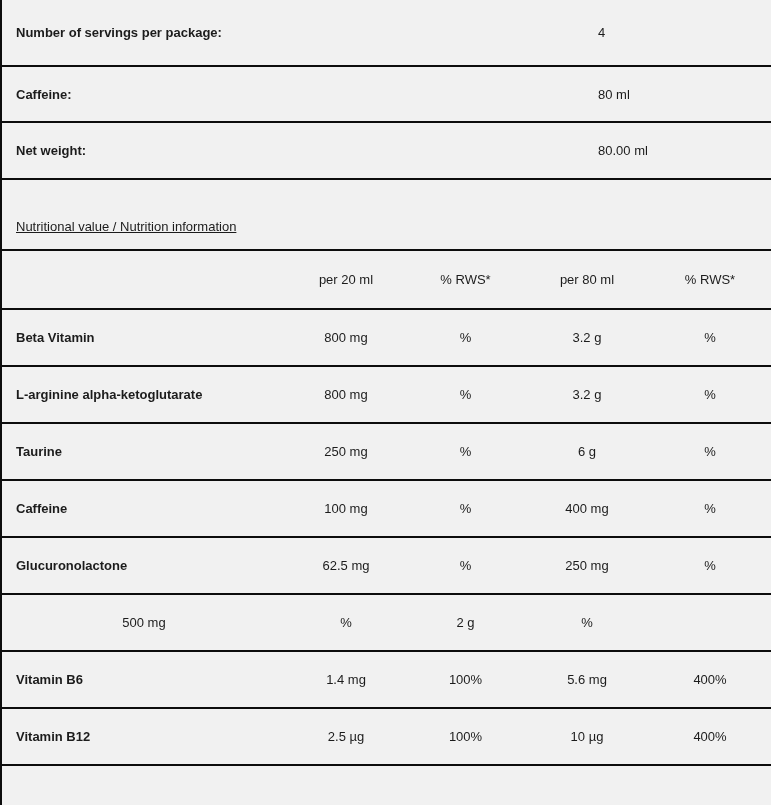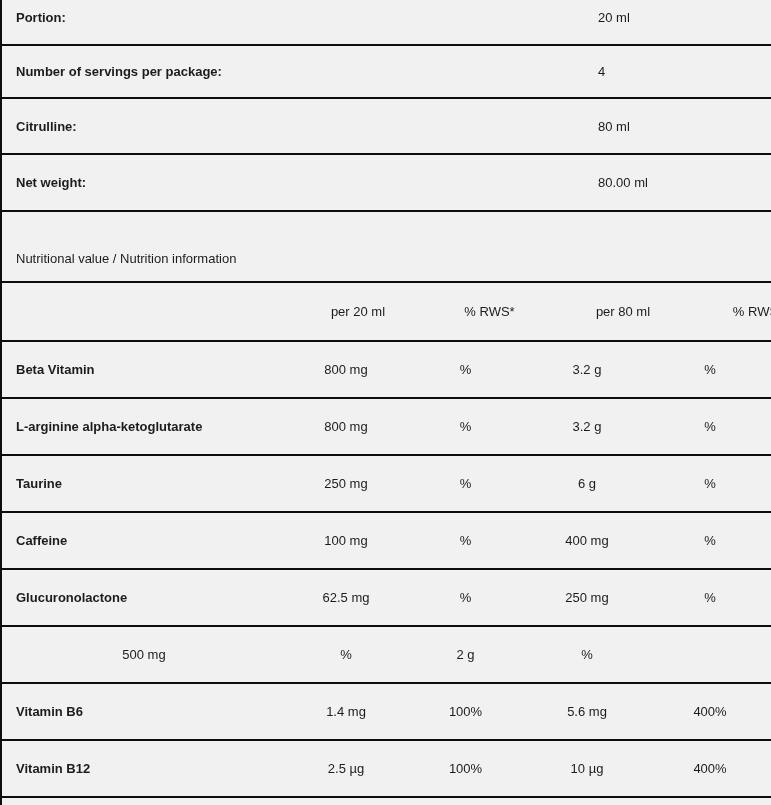"Portion:" div.info-row { html: <div> <span>Portion:</span> <span>20 ml</span> </div> -> none }
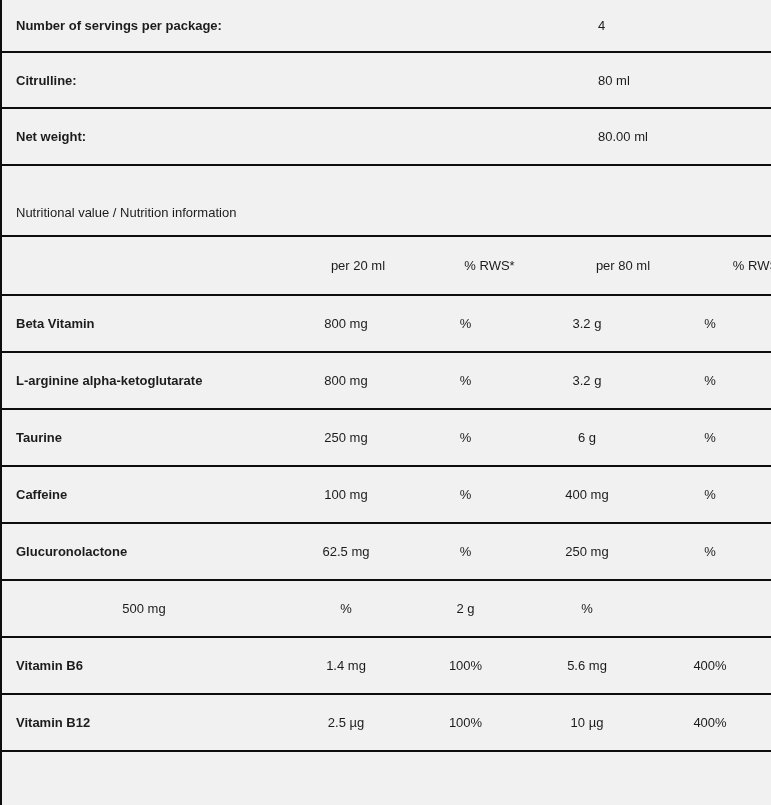"Number of servings per package:" .info-row.r2 { height: 53px -> 67px }
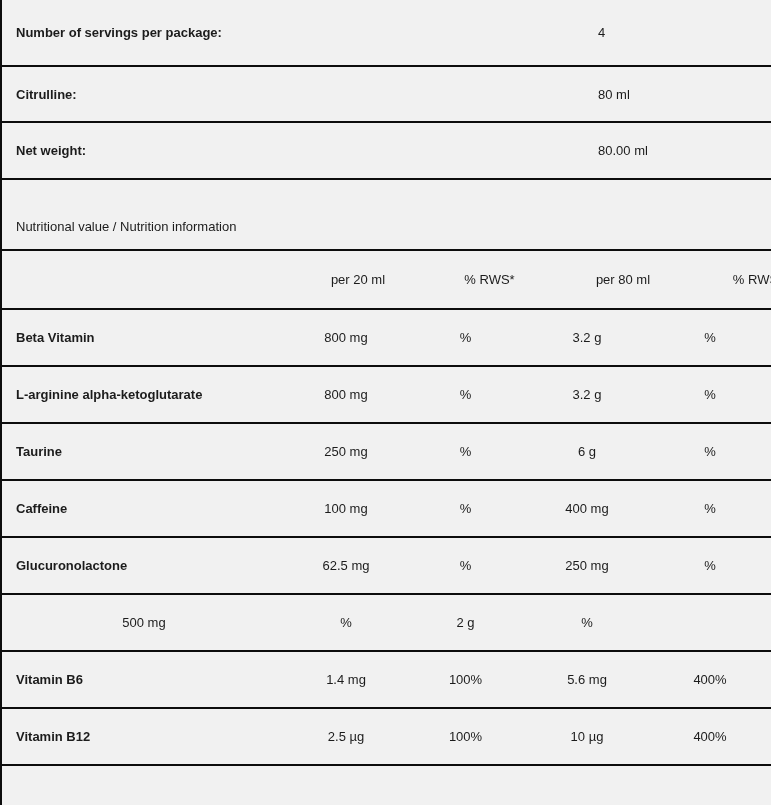"Citrulline:" span.info-label { text: Citrulline -> Caffeine }
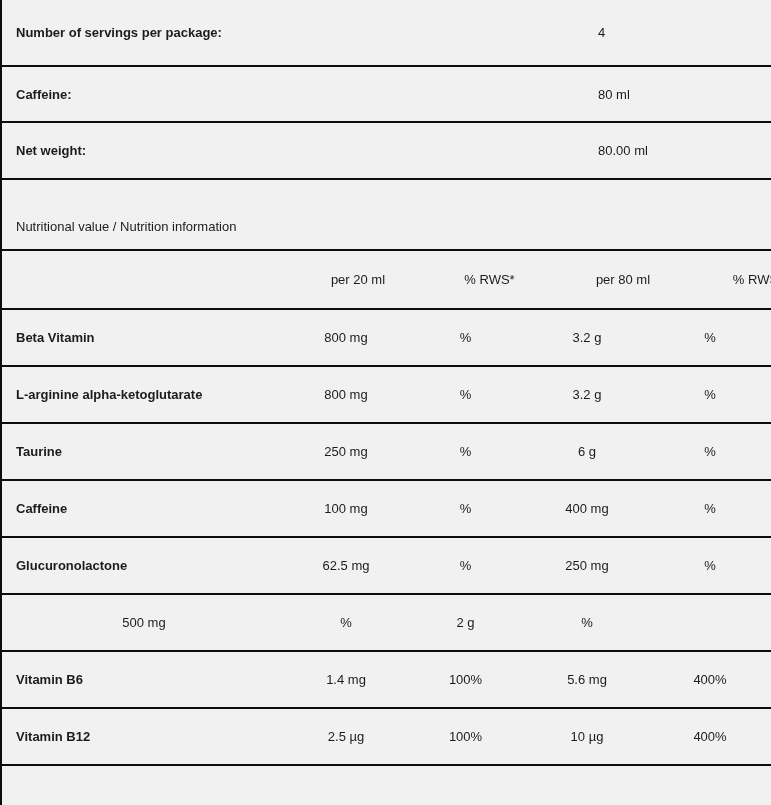"Nutritional value / Nutrition" .section-row { text-decoration: none -> underline }
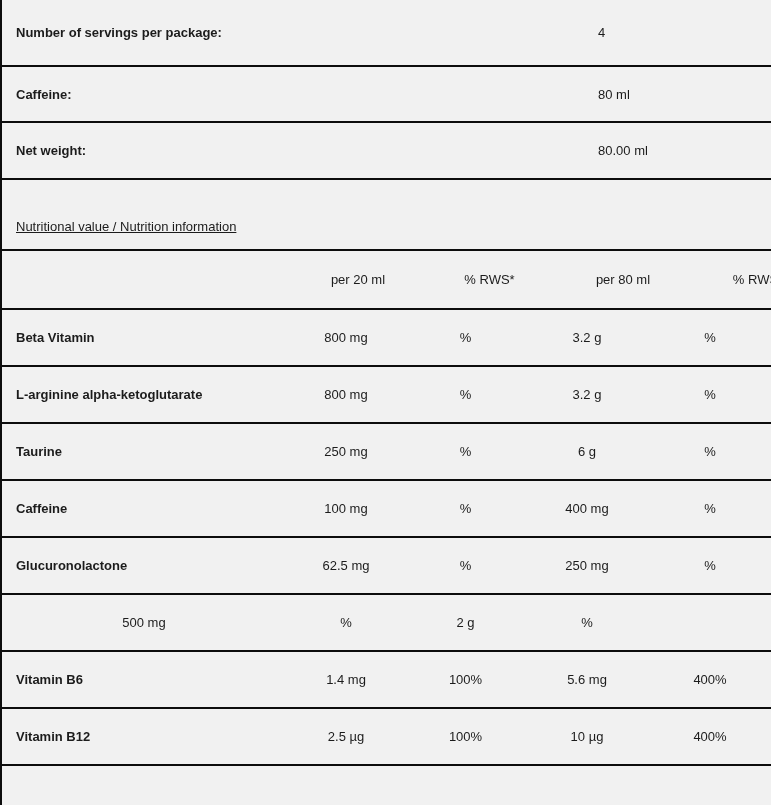"per 20 ml" .nrow.head { gap: 12px -> none }
